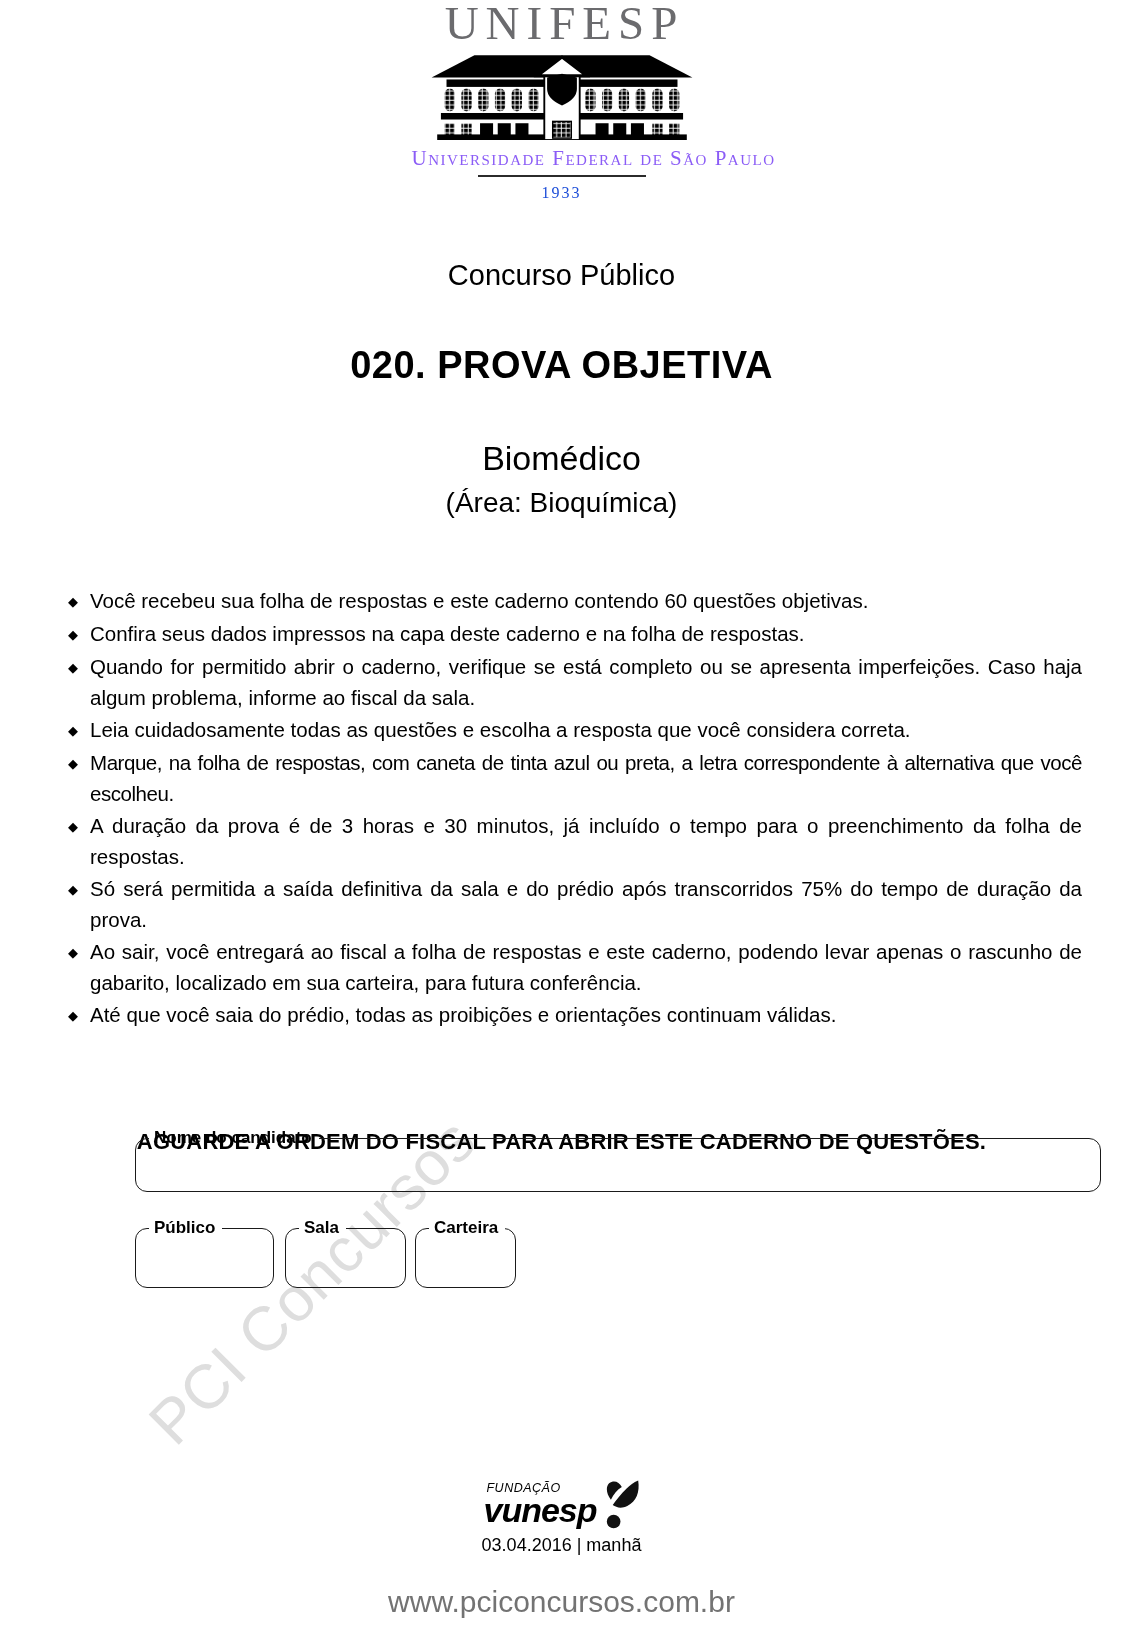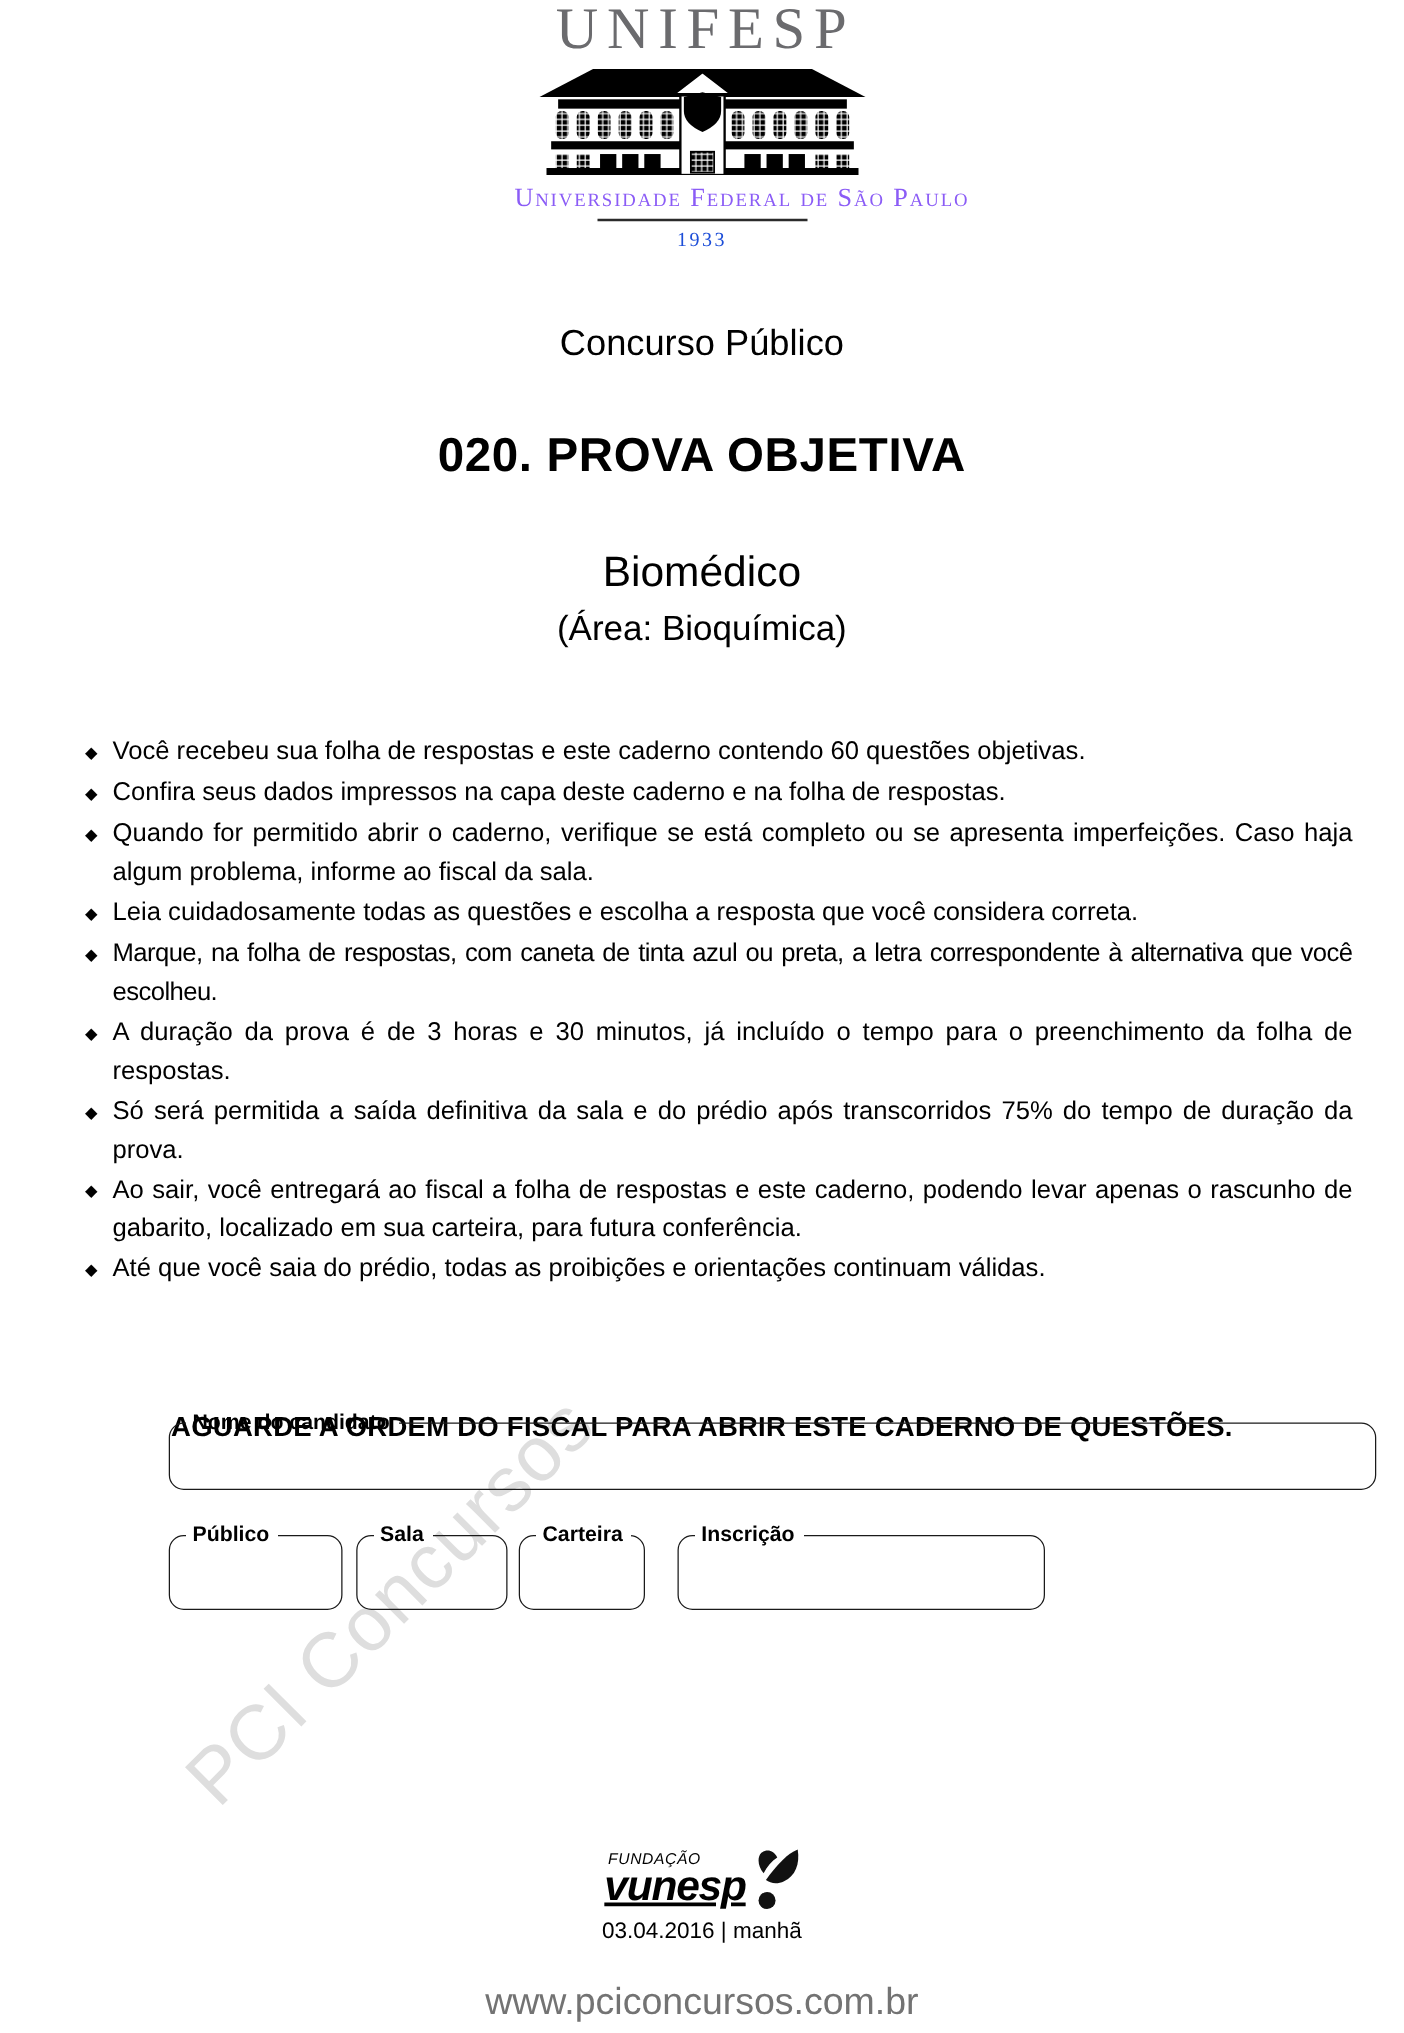"Inscrição" fieldset.field-inscricao { html: <fieldset> <legend>Inscrição</legend> <div></div> </fieldset> -> none }
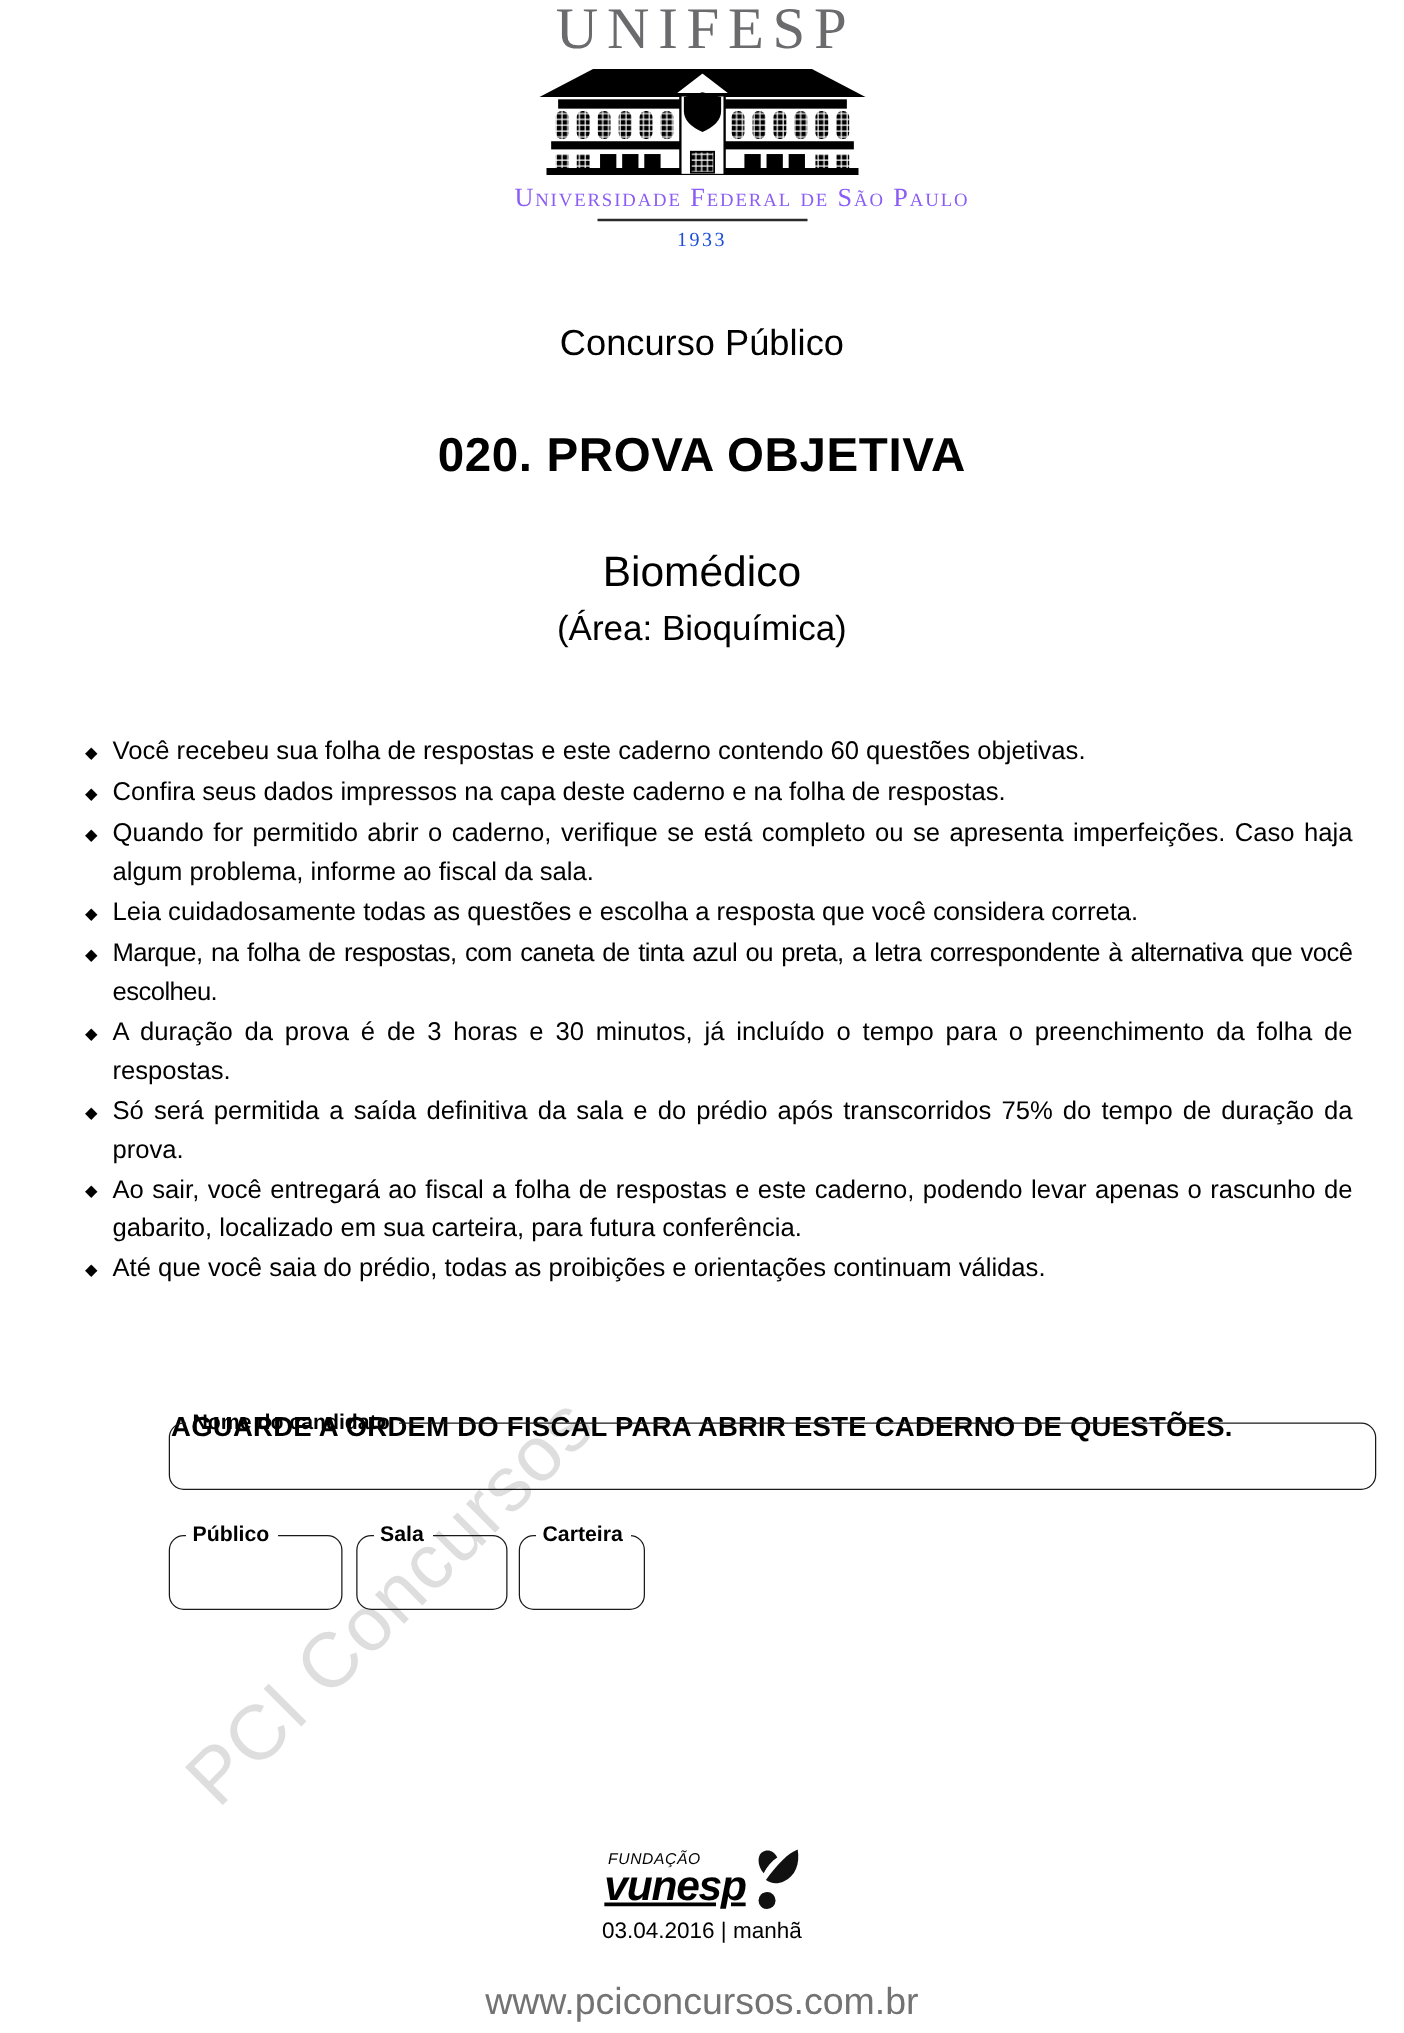"vunesp" .vunesp-name { text-decoration: underline -> none }
